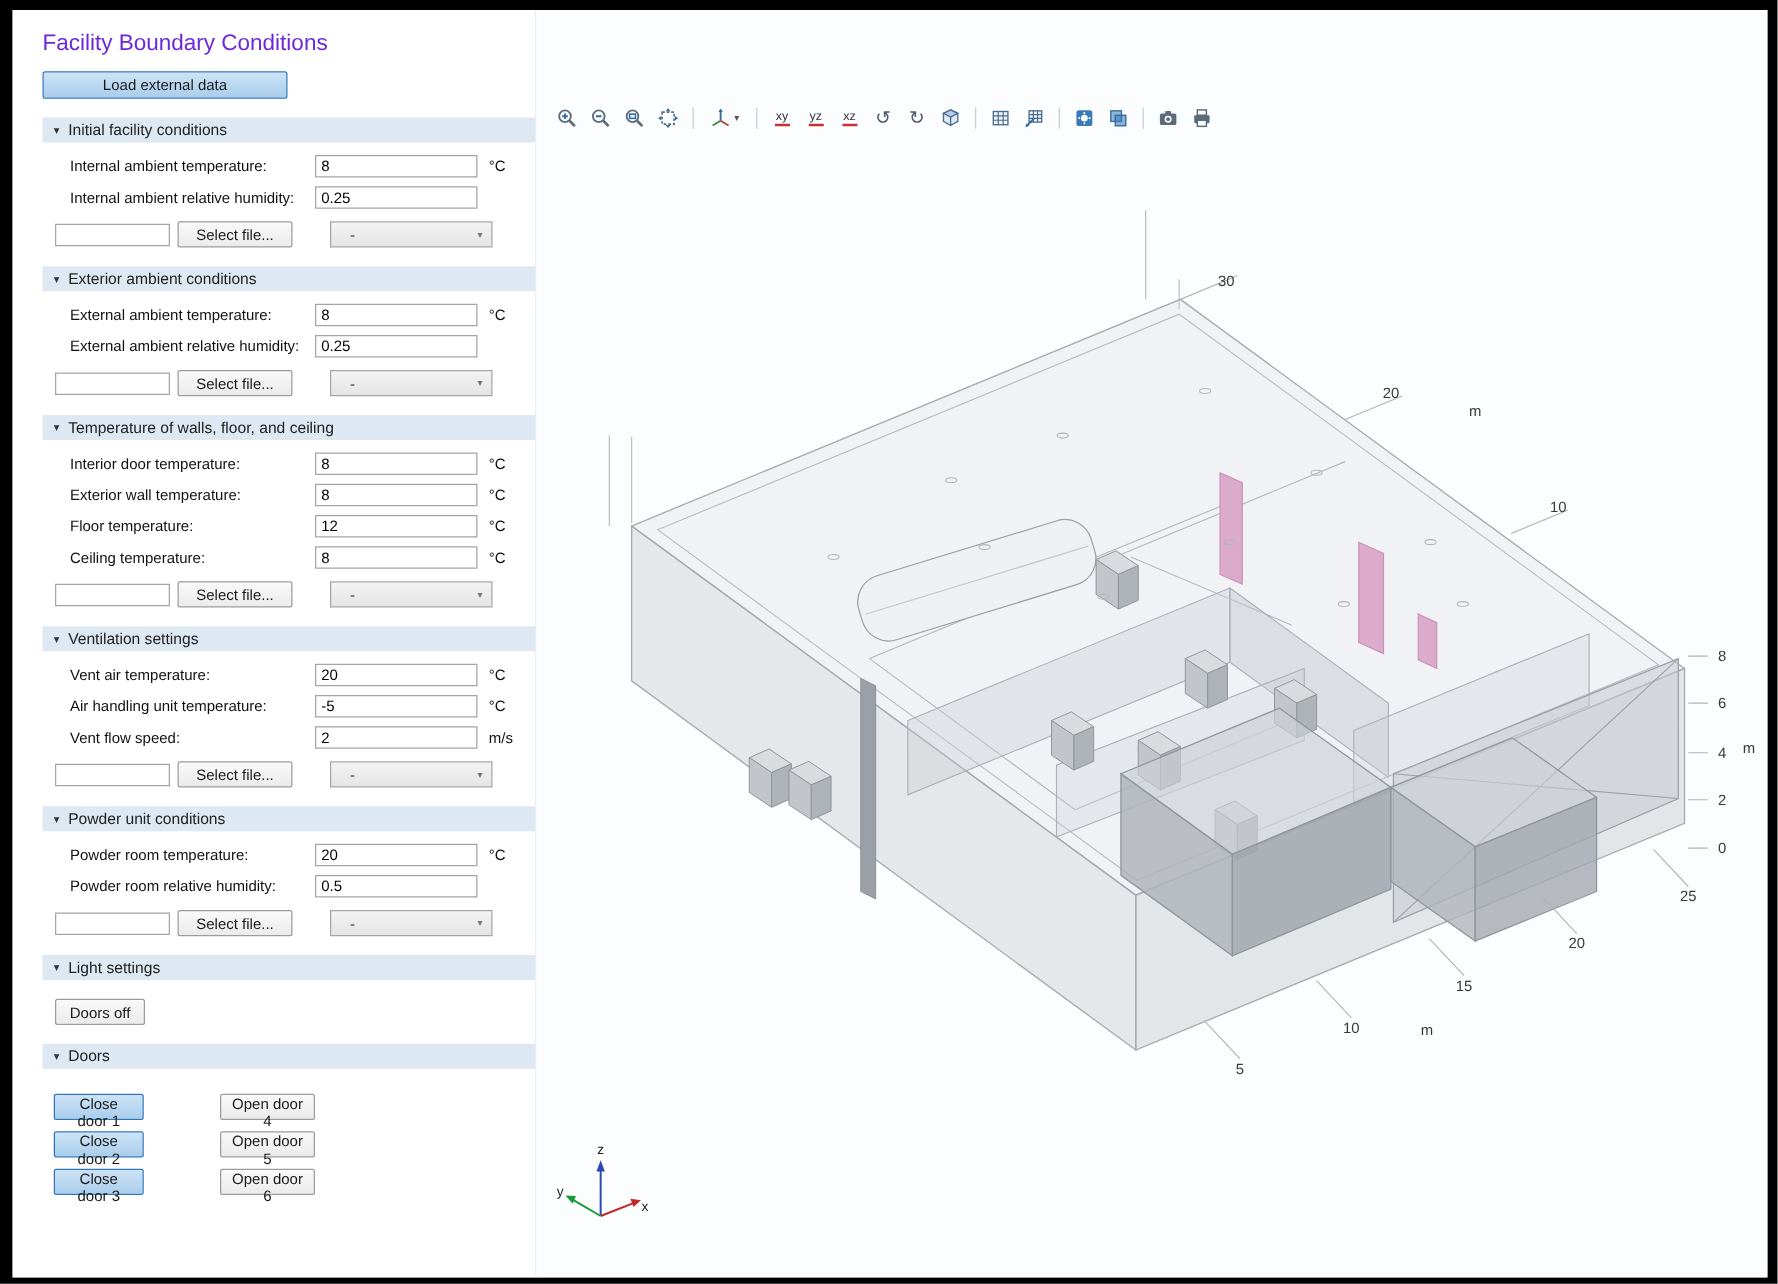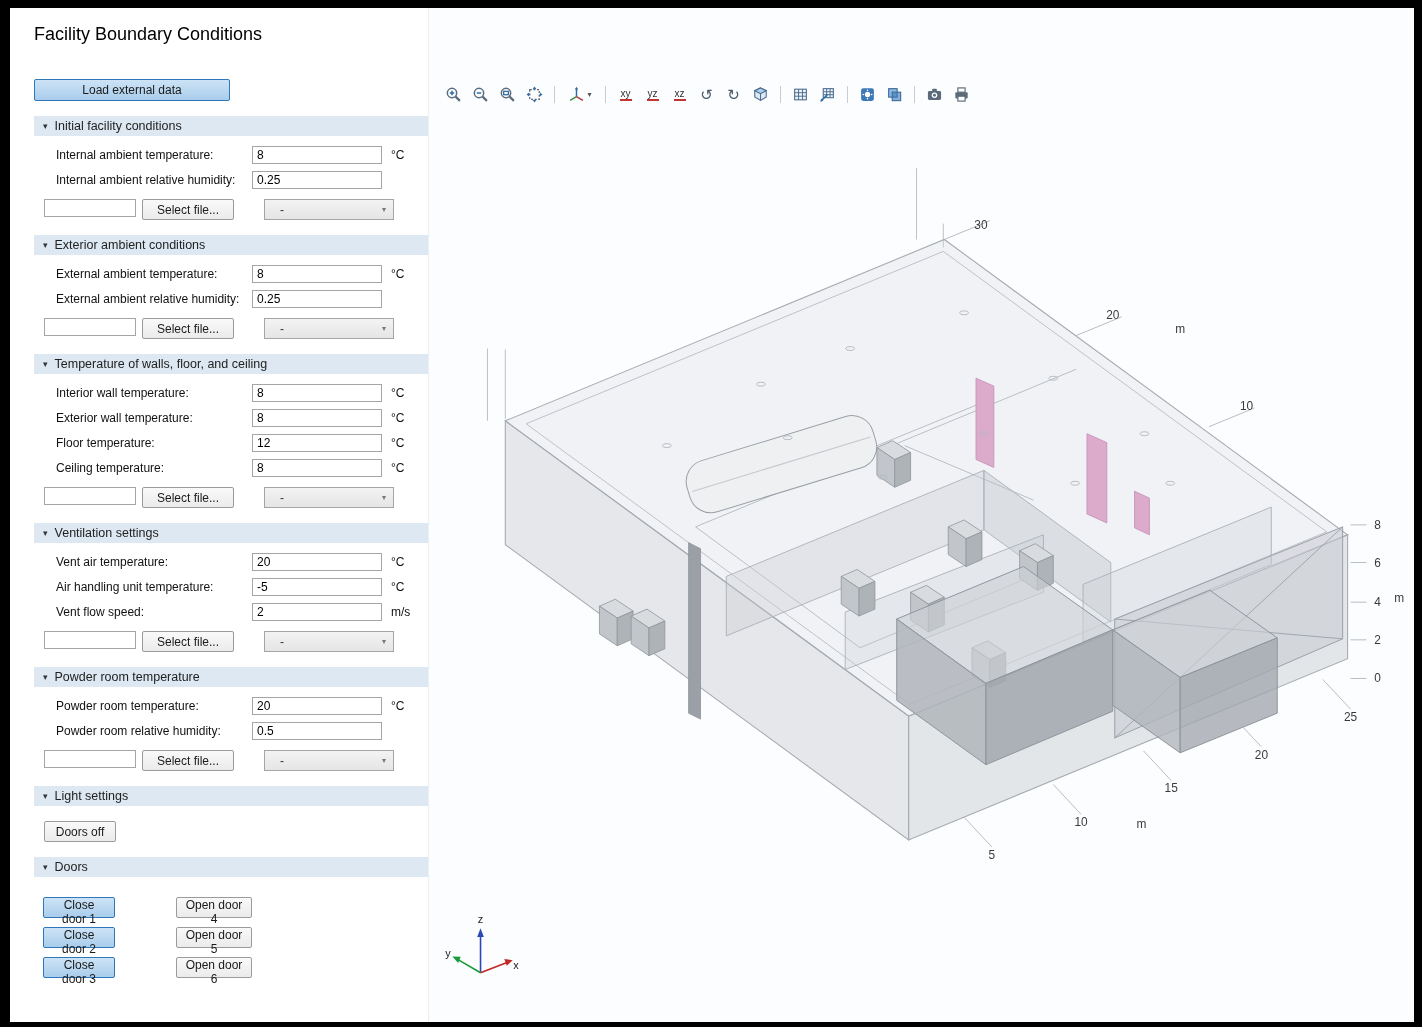"Facility Boundary Conditions" .page-title { color: #000000 -> #6d28d9 }
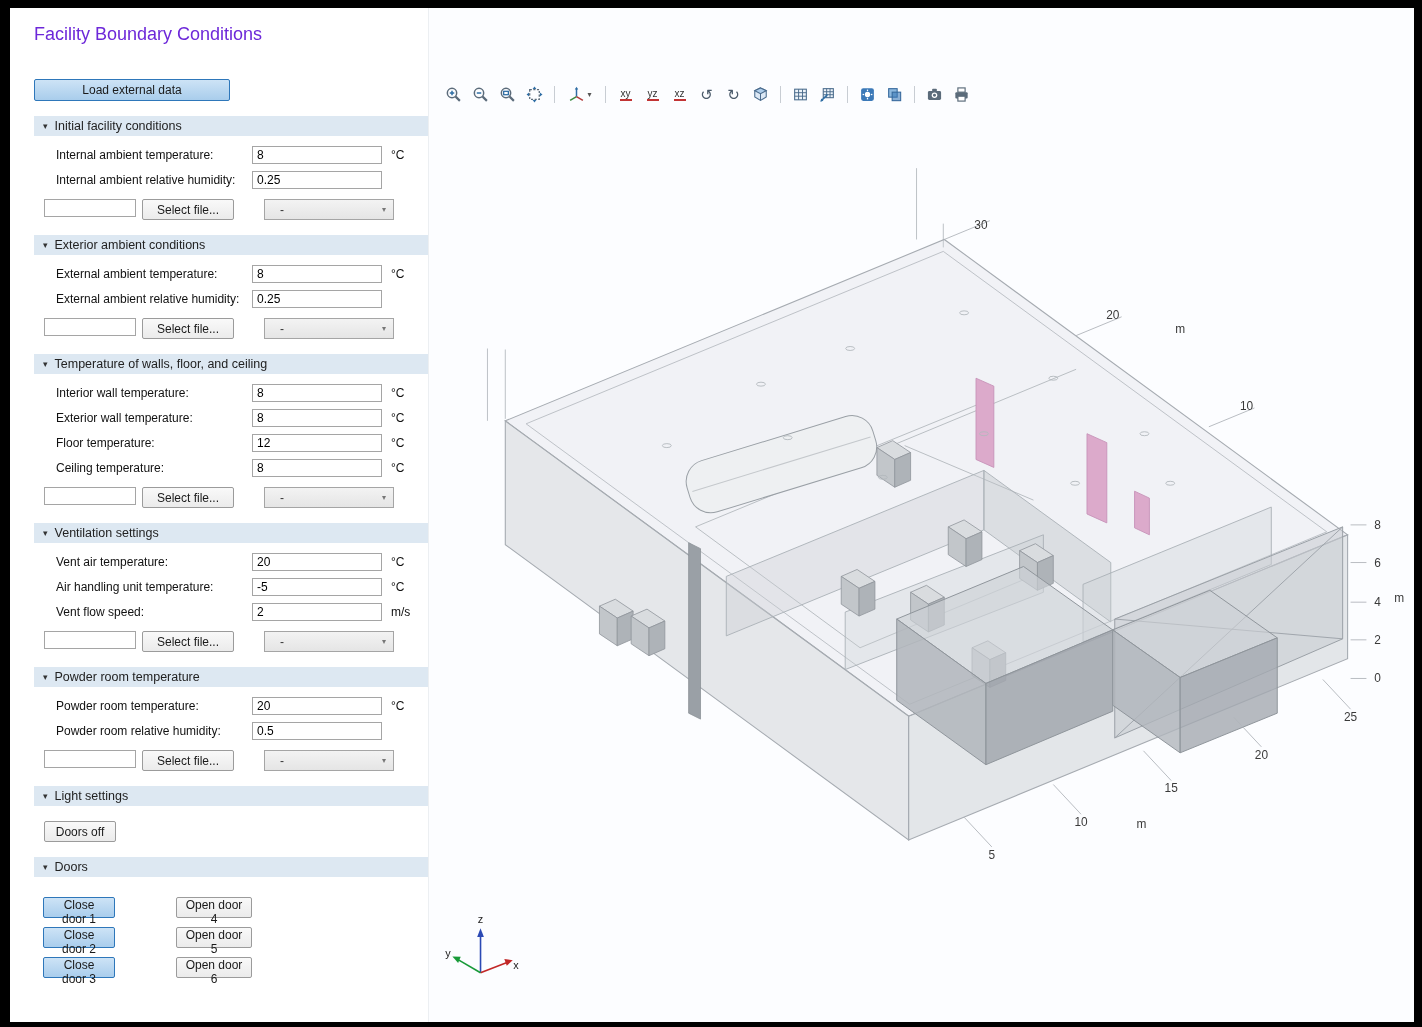"Load external data" .load-btn { margin-top: 22px -> none }
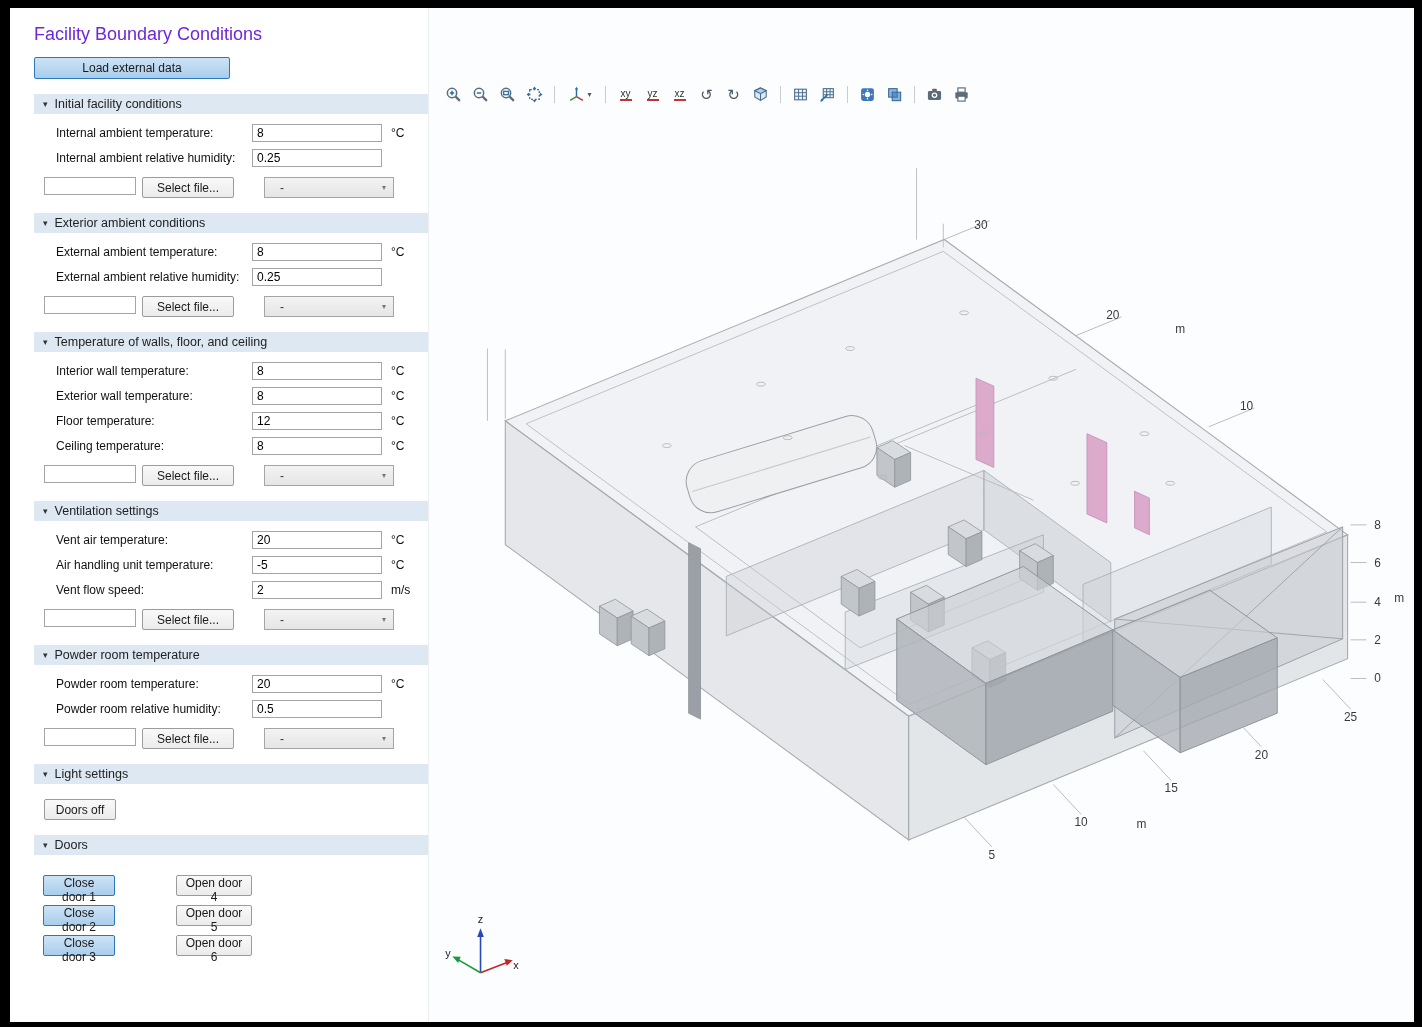"Select file..." .file-row { align-items: none -> center }
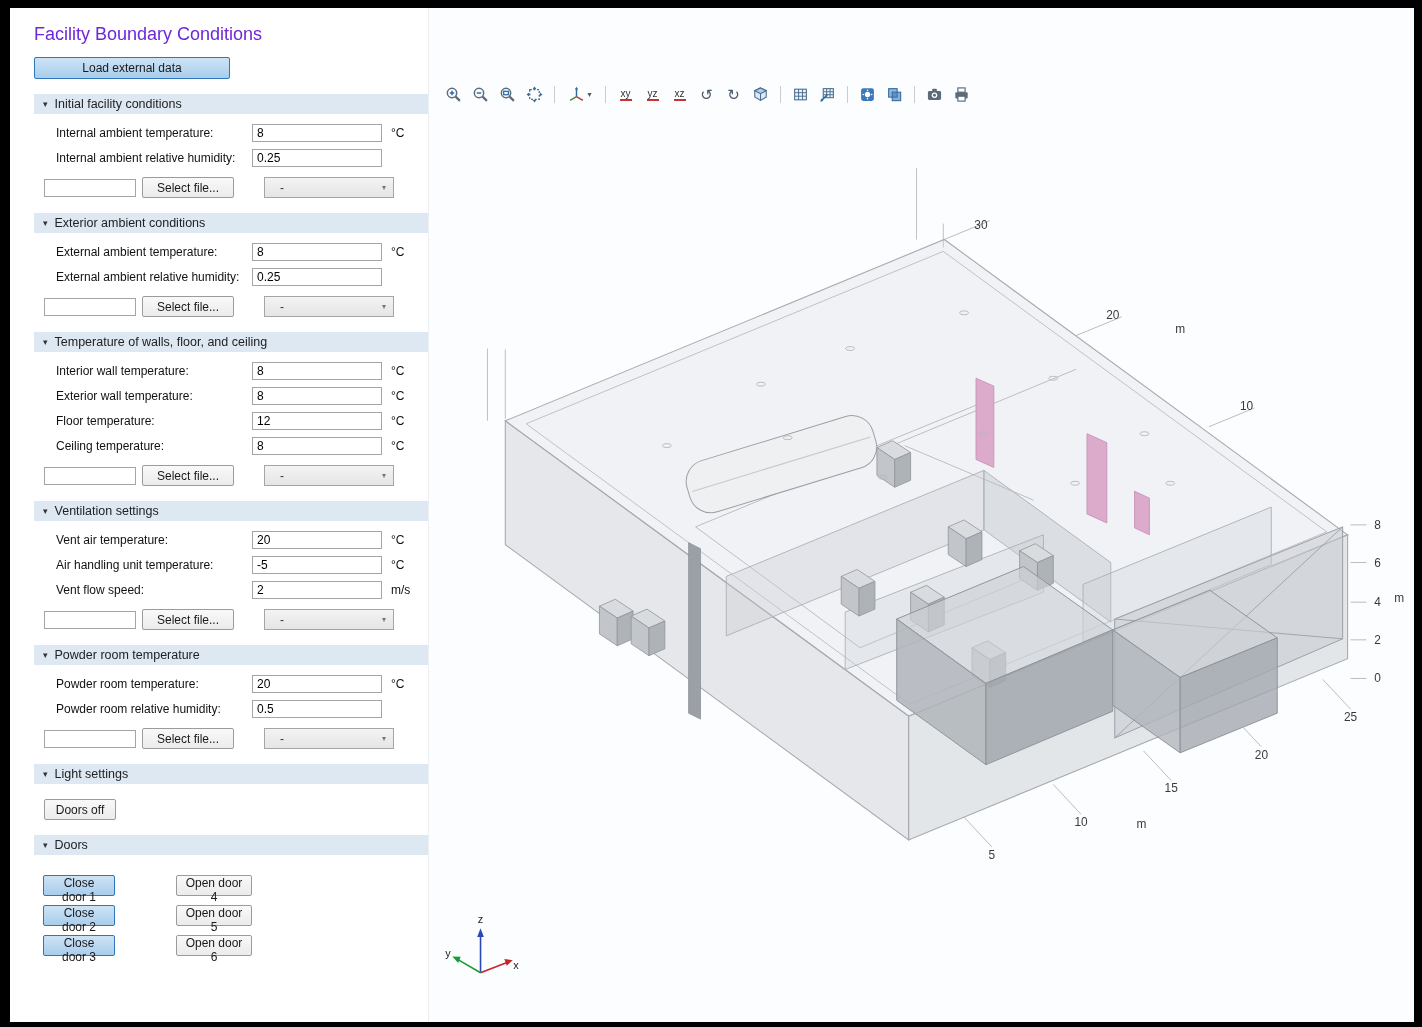"Interior wall temperature:" span { text: wall -> door }
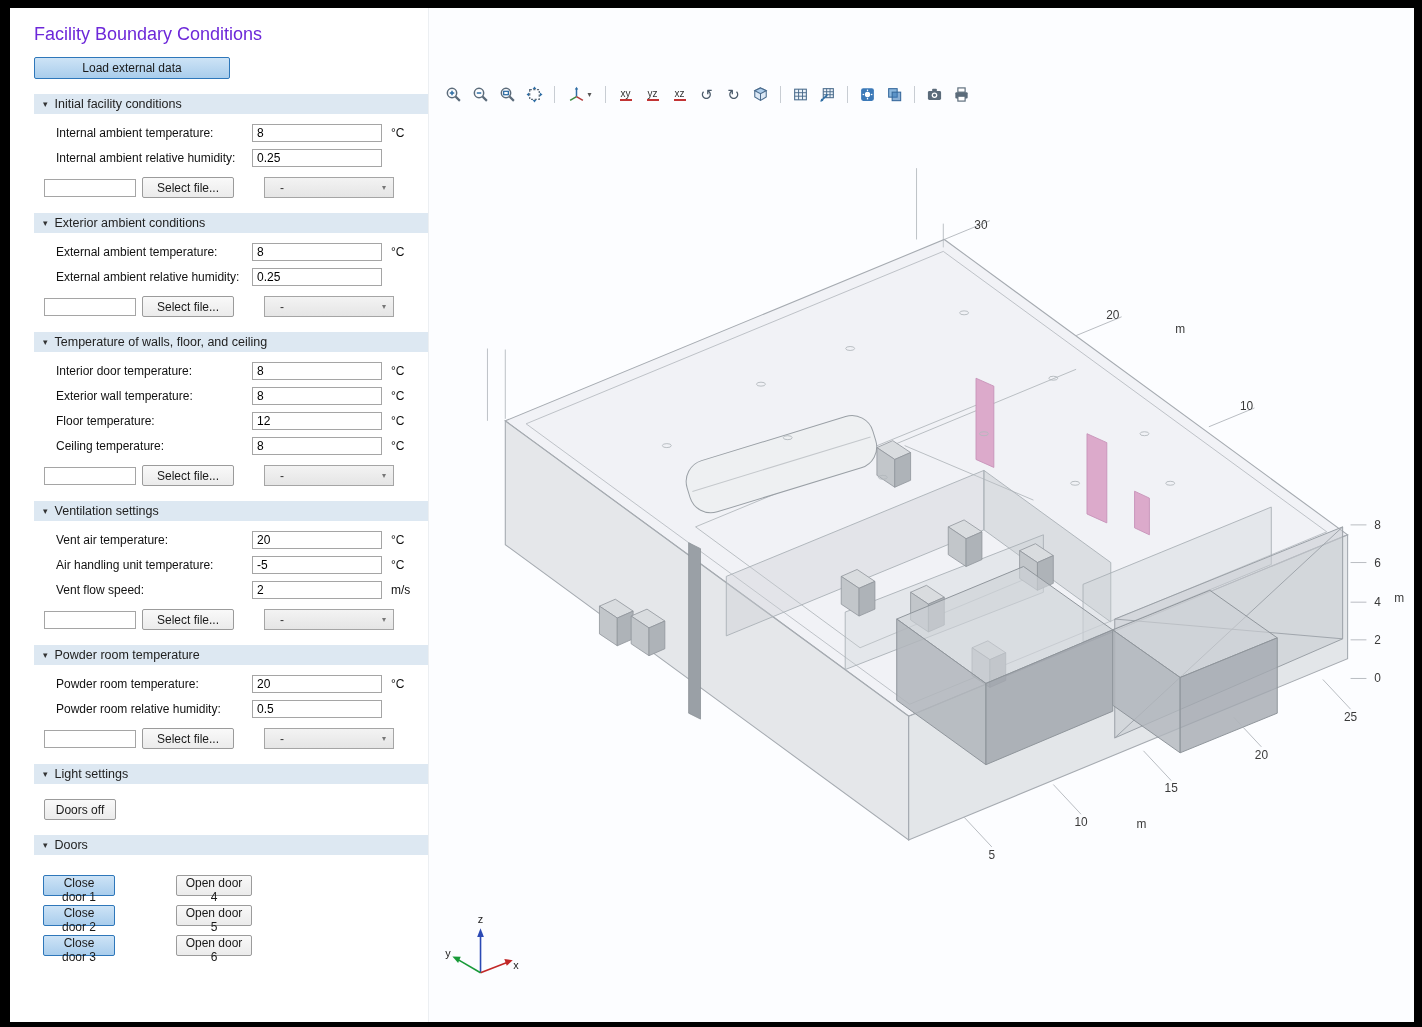"Powder room temperature" span { text: room temperature -> unit conditions }
